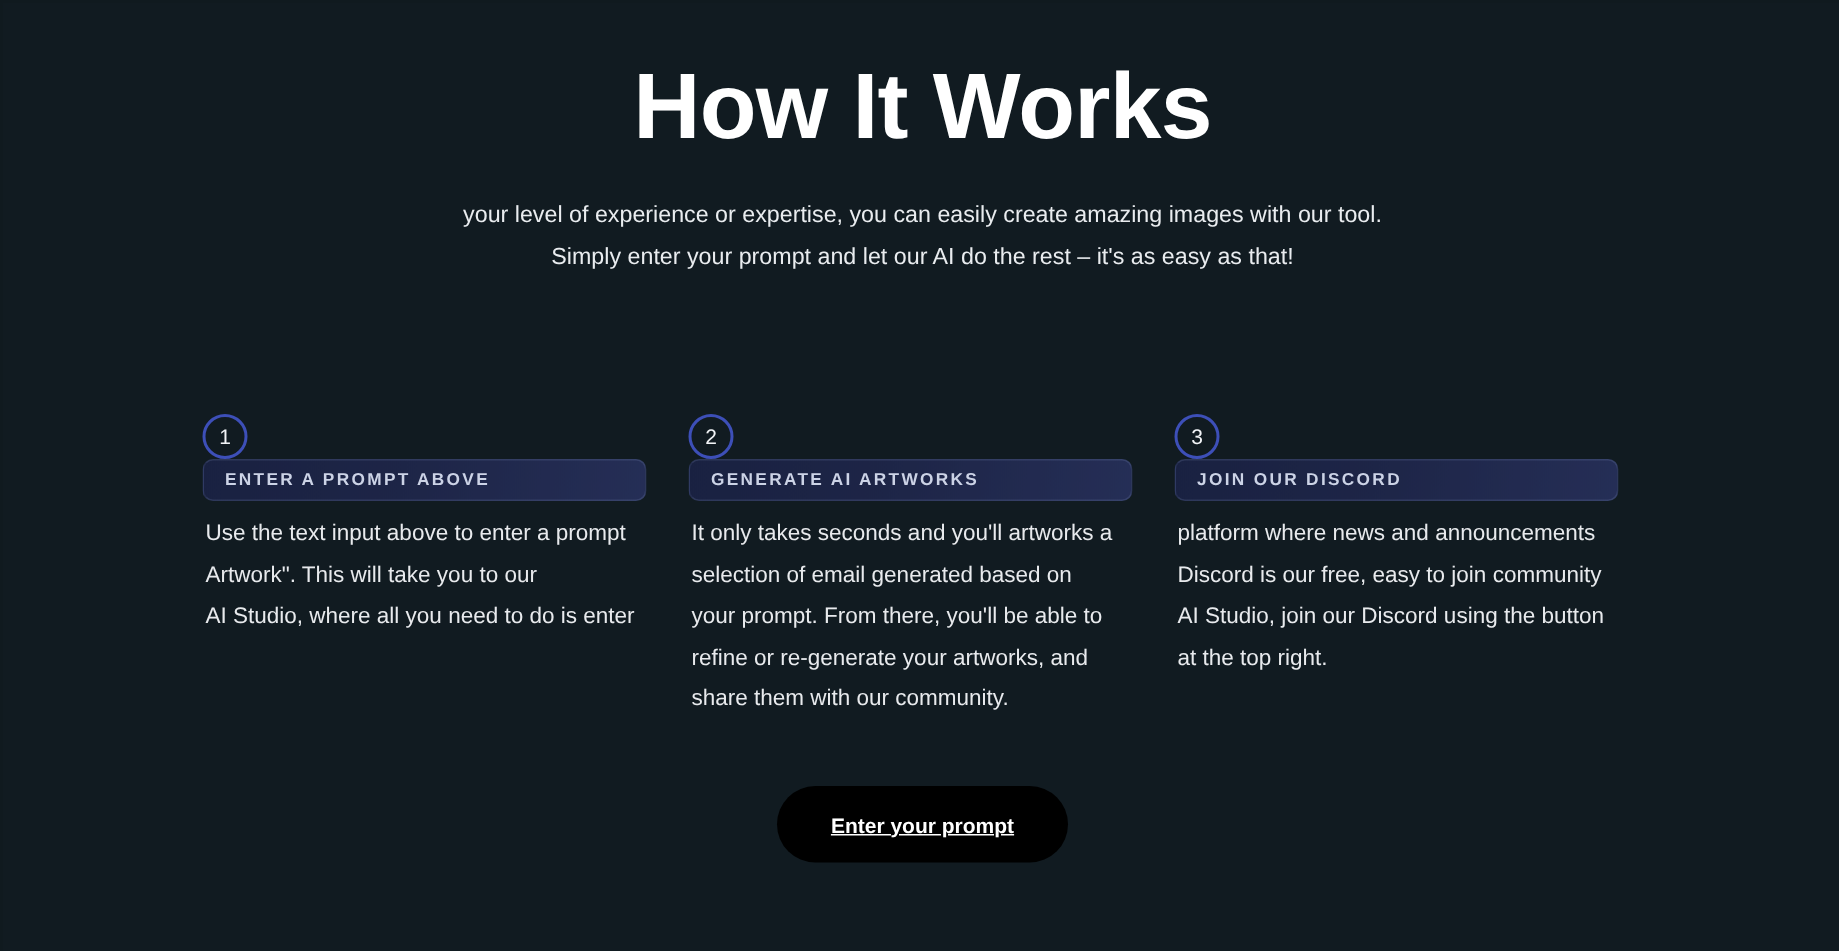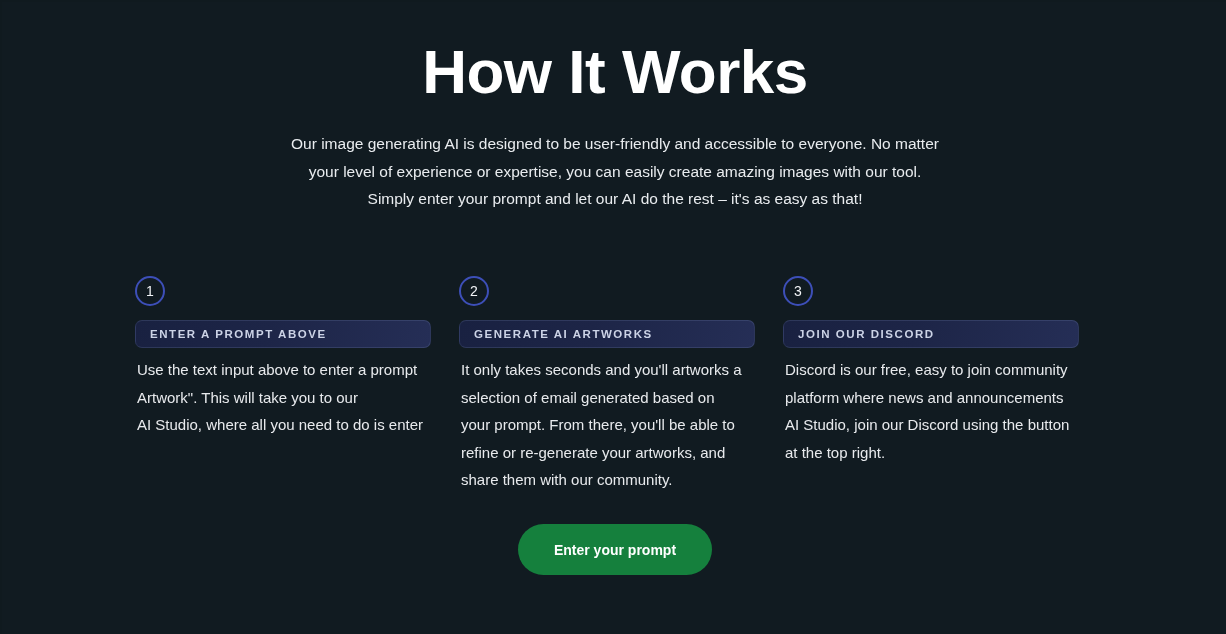"Our image generating AI is" span.ln { html: <span>Our image generating AI is designed to be user-friendly and accessible to everyone. No matter</span> -> none }
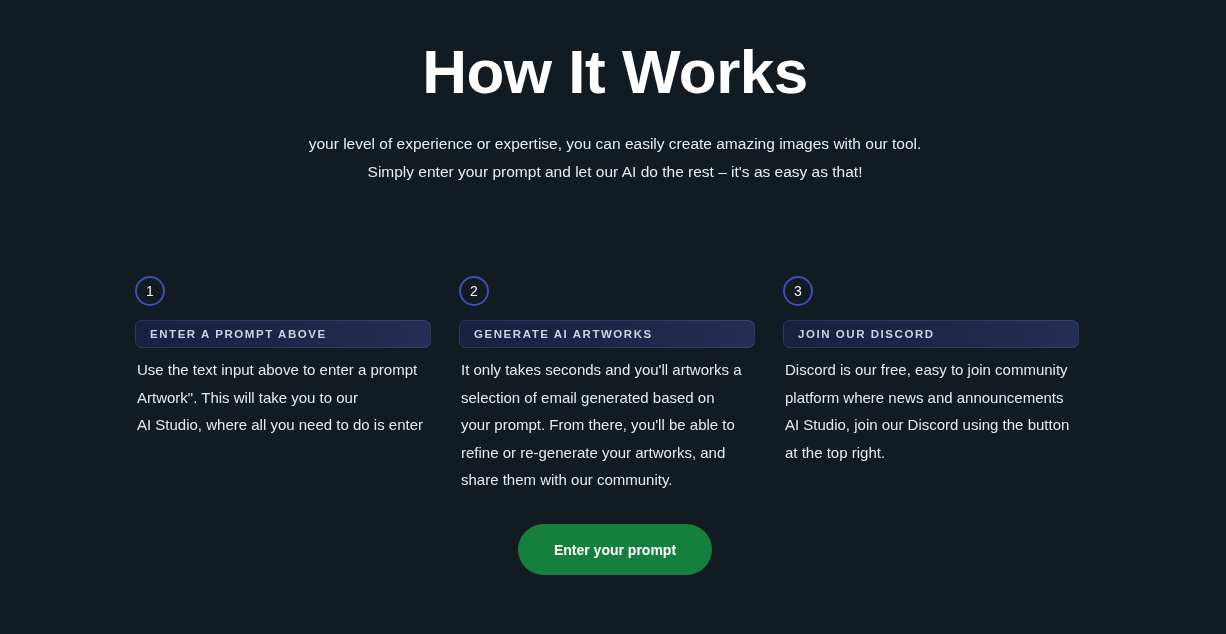"ENTER A PROMPT ABOVE" .step-badge { margin-top: 14px -> none }
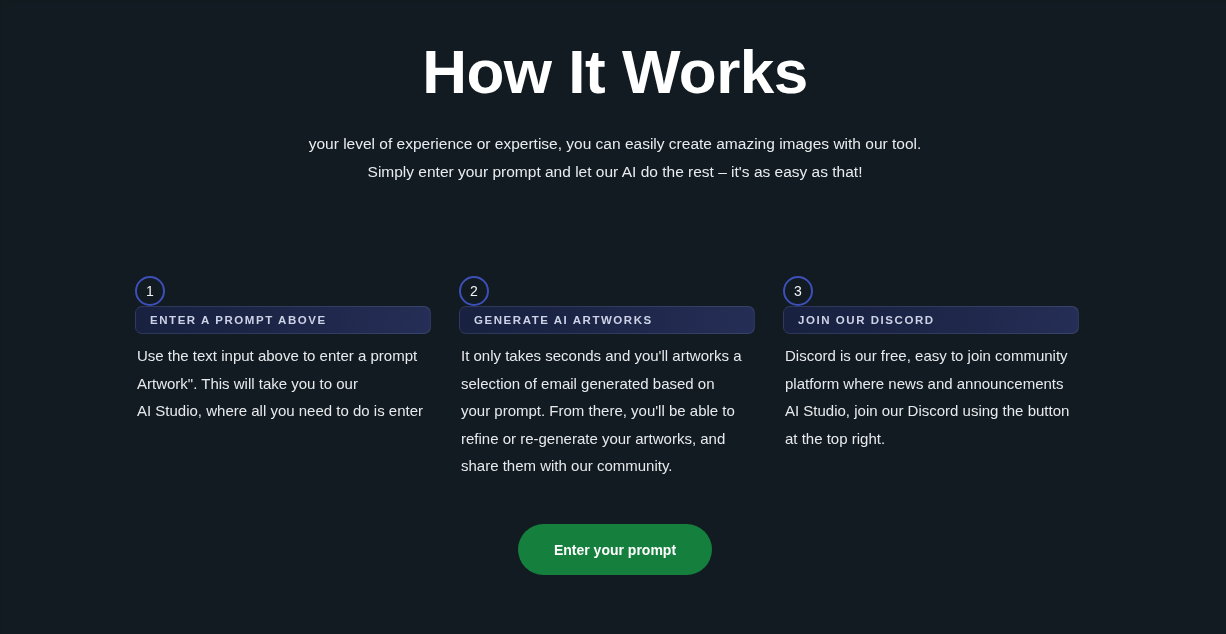"Discord is our free, easy" span.ln { order: before "platform where news and announcements" -> after "platform where news and announcements" }
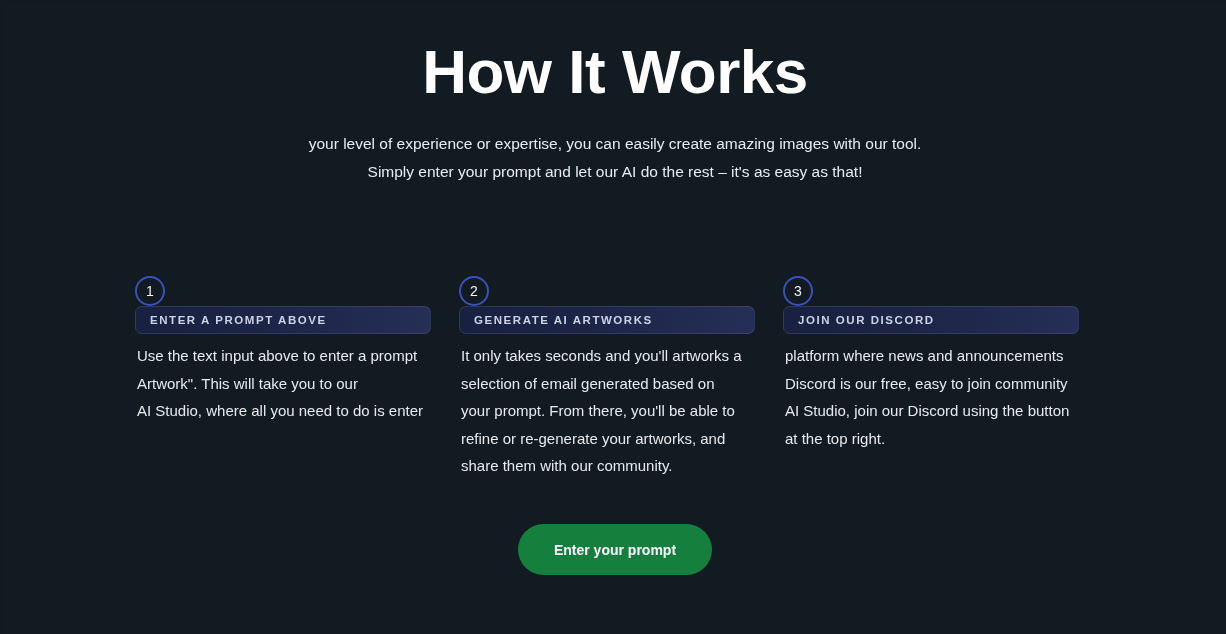"Enter your prompt" .cta { background: #15803d -> #000000; text-decoration: none -> underline }
